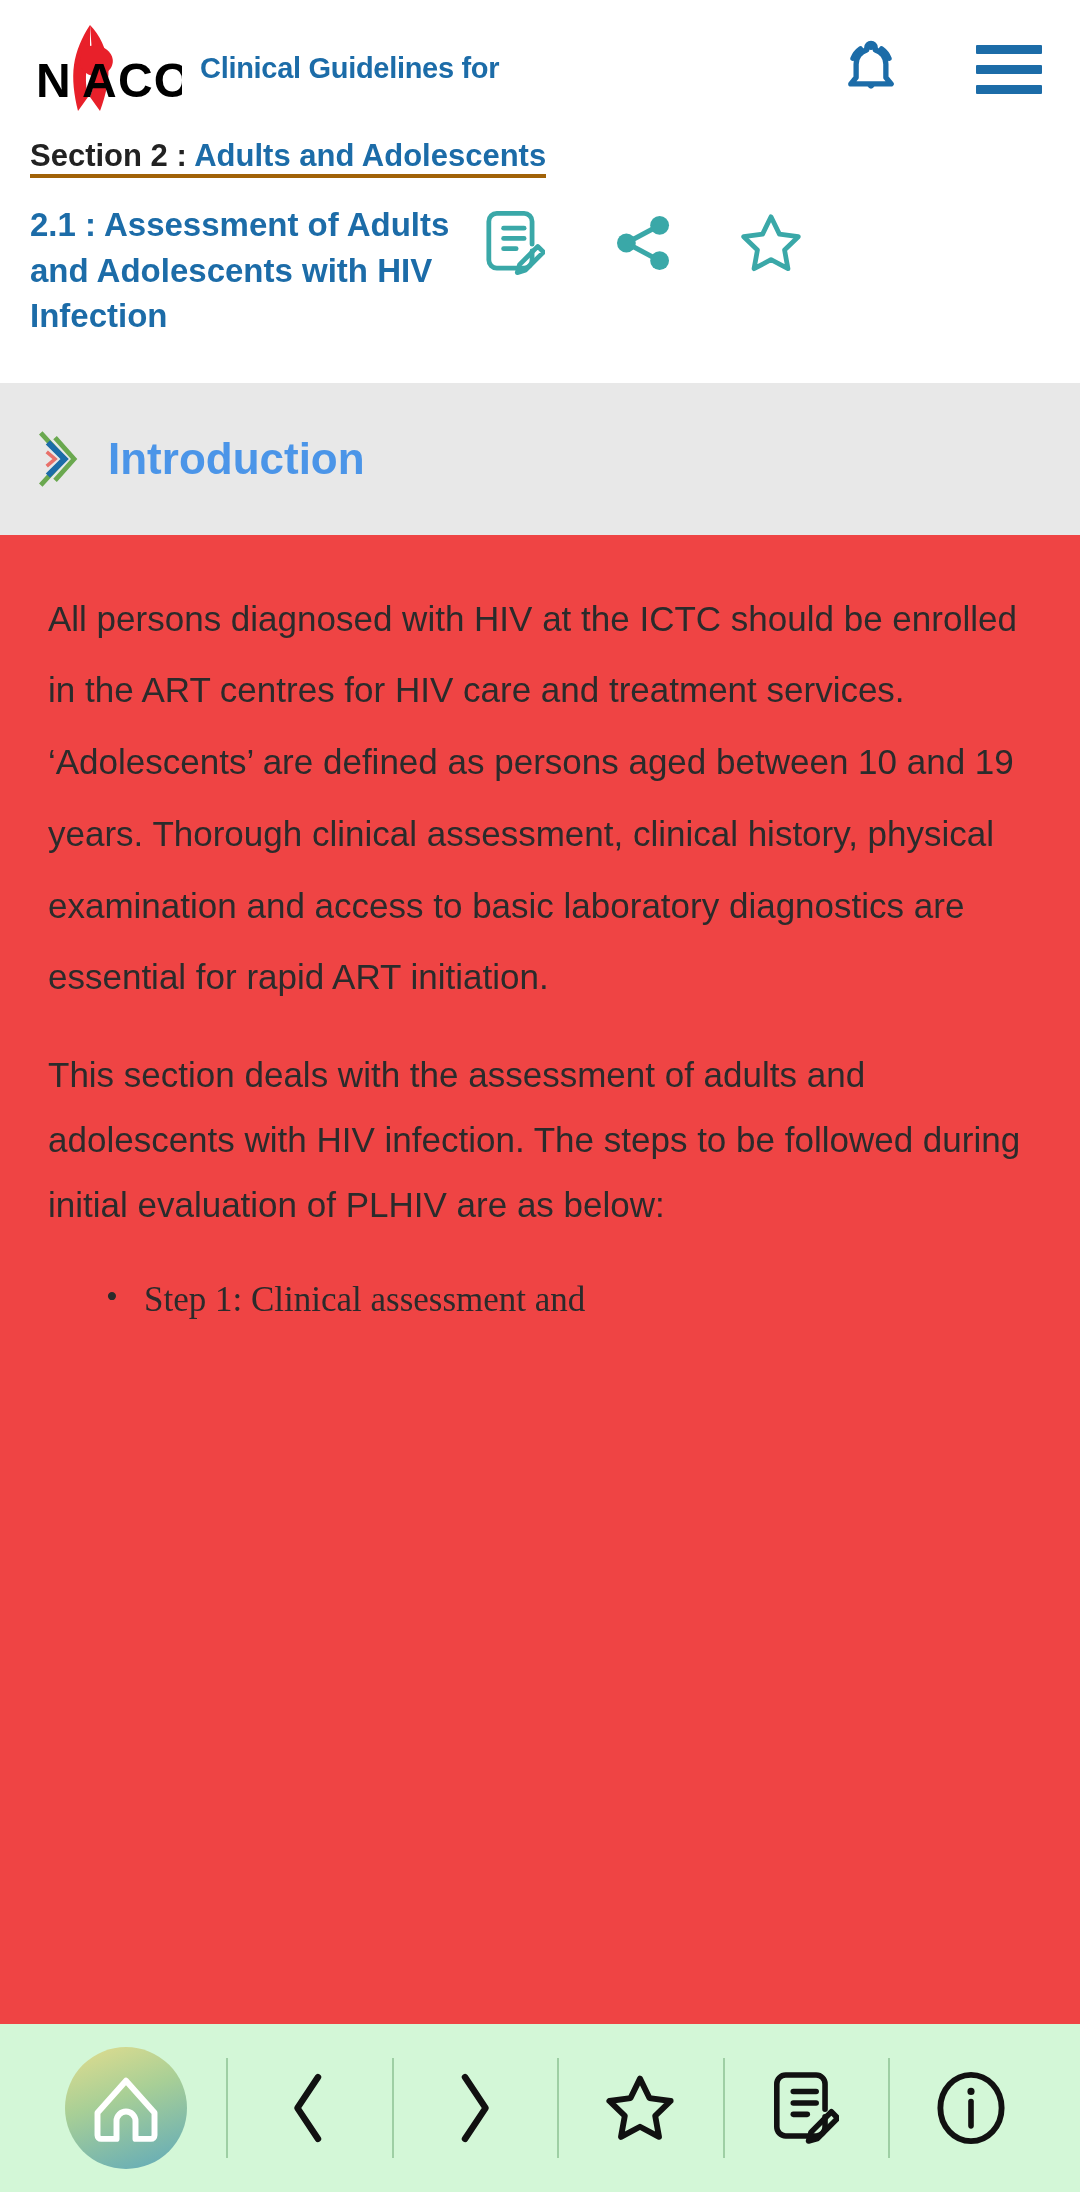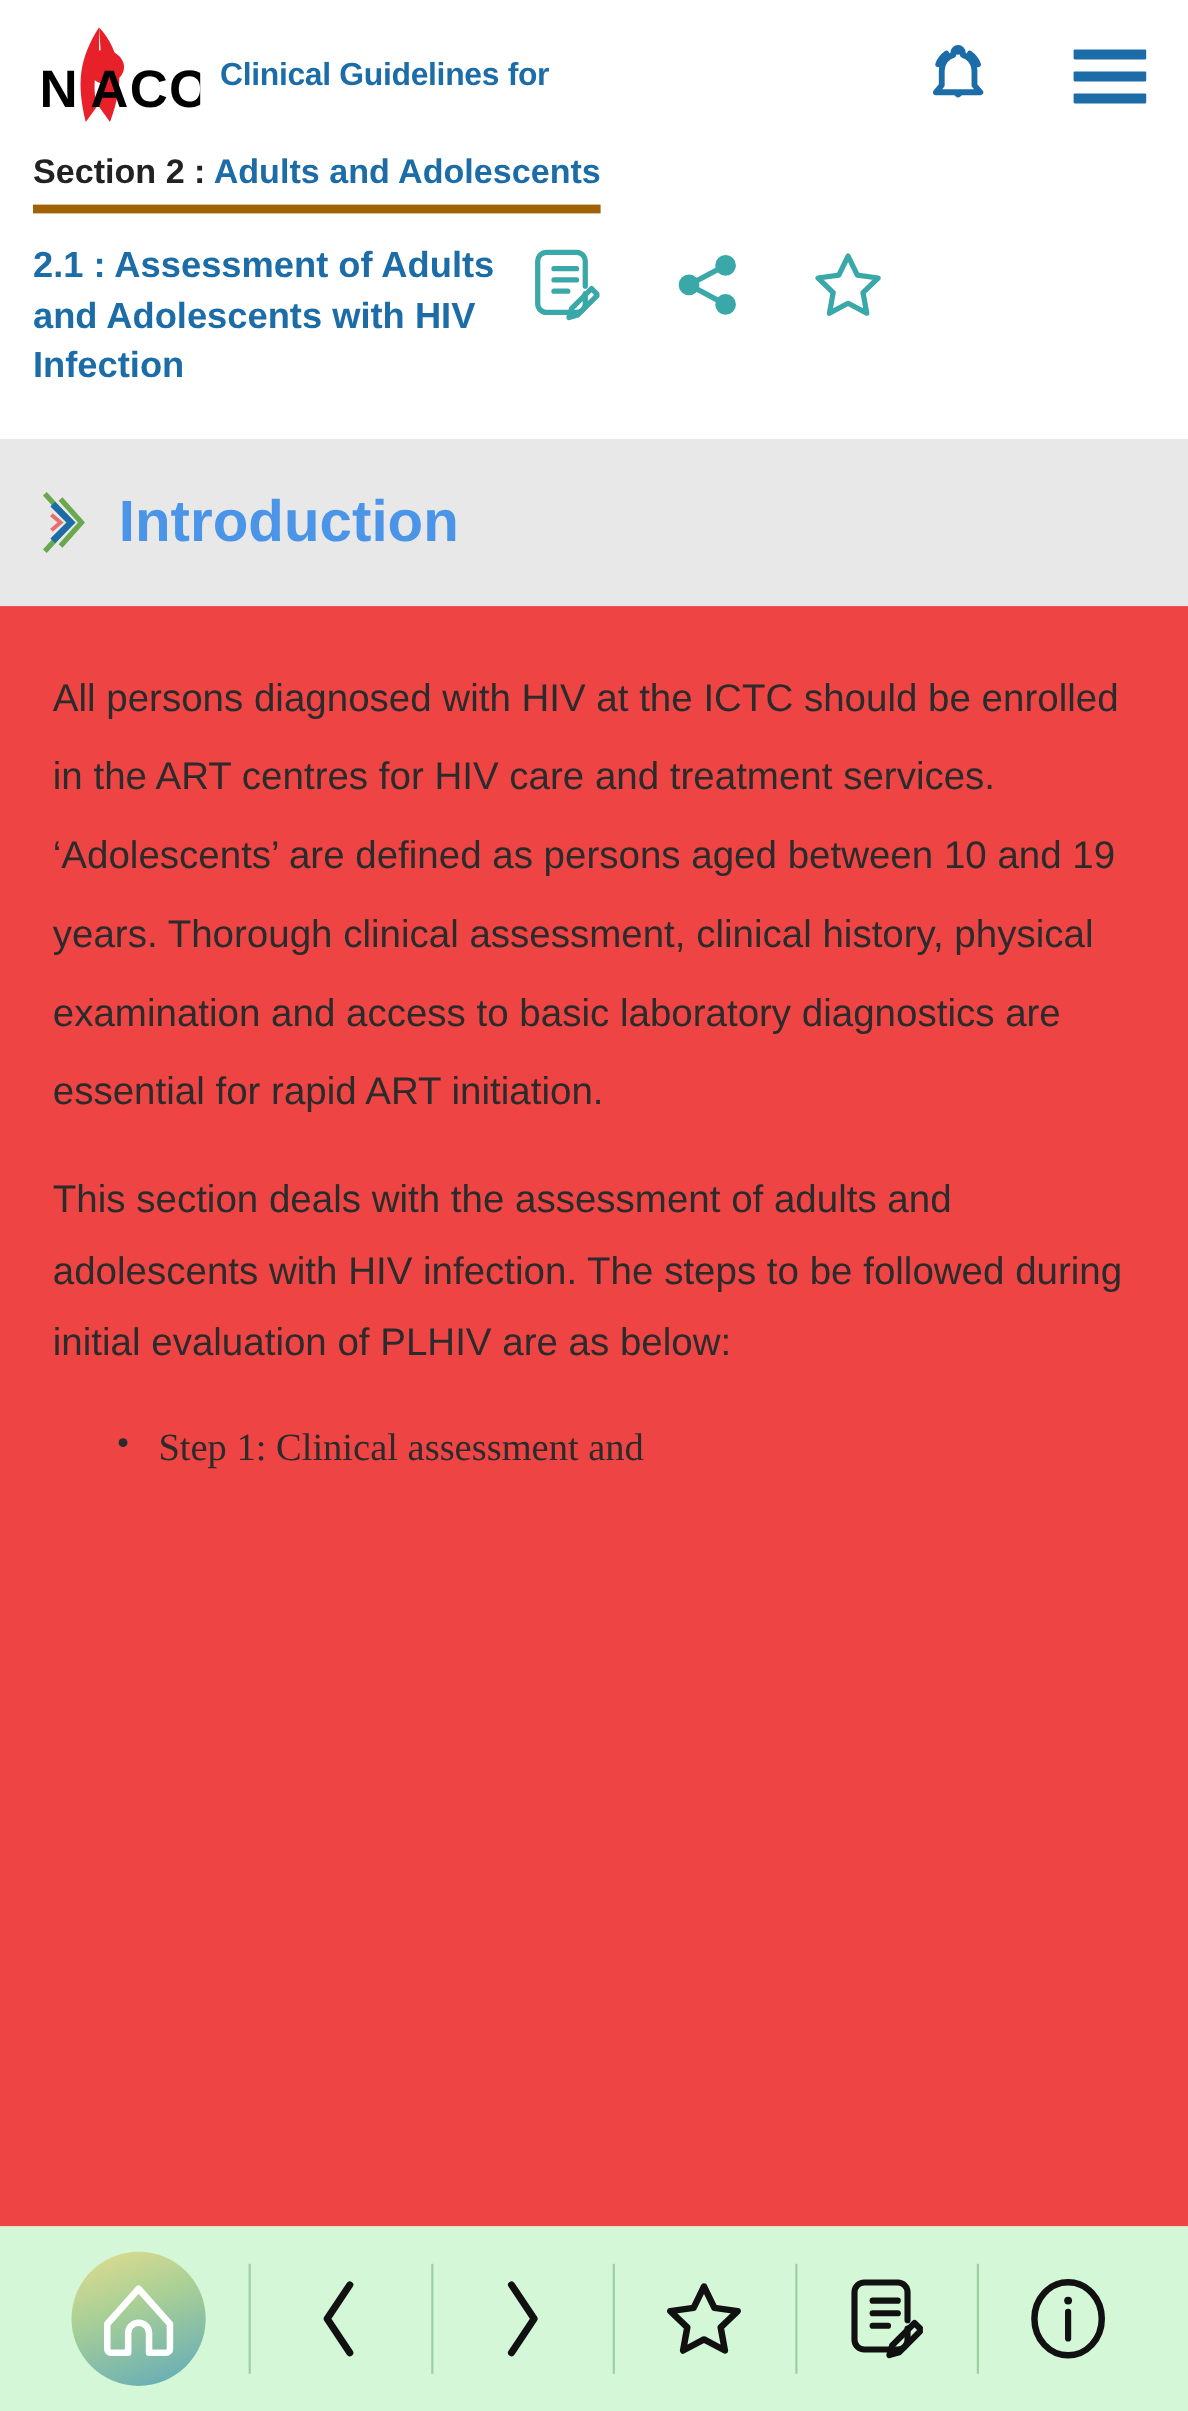"Section 2 : Adults and" .breadcrumb { border-bottom: 8px solid #a16207 -> 4px solid #a16207; padding-bottom: 12px -> none }
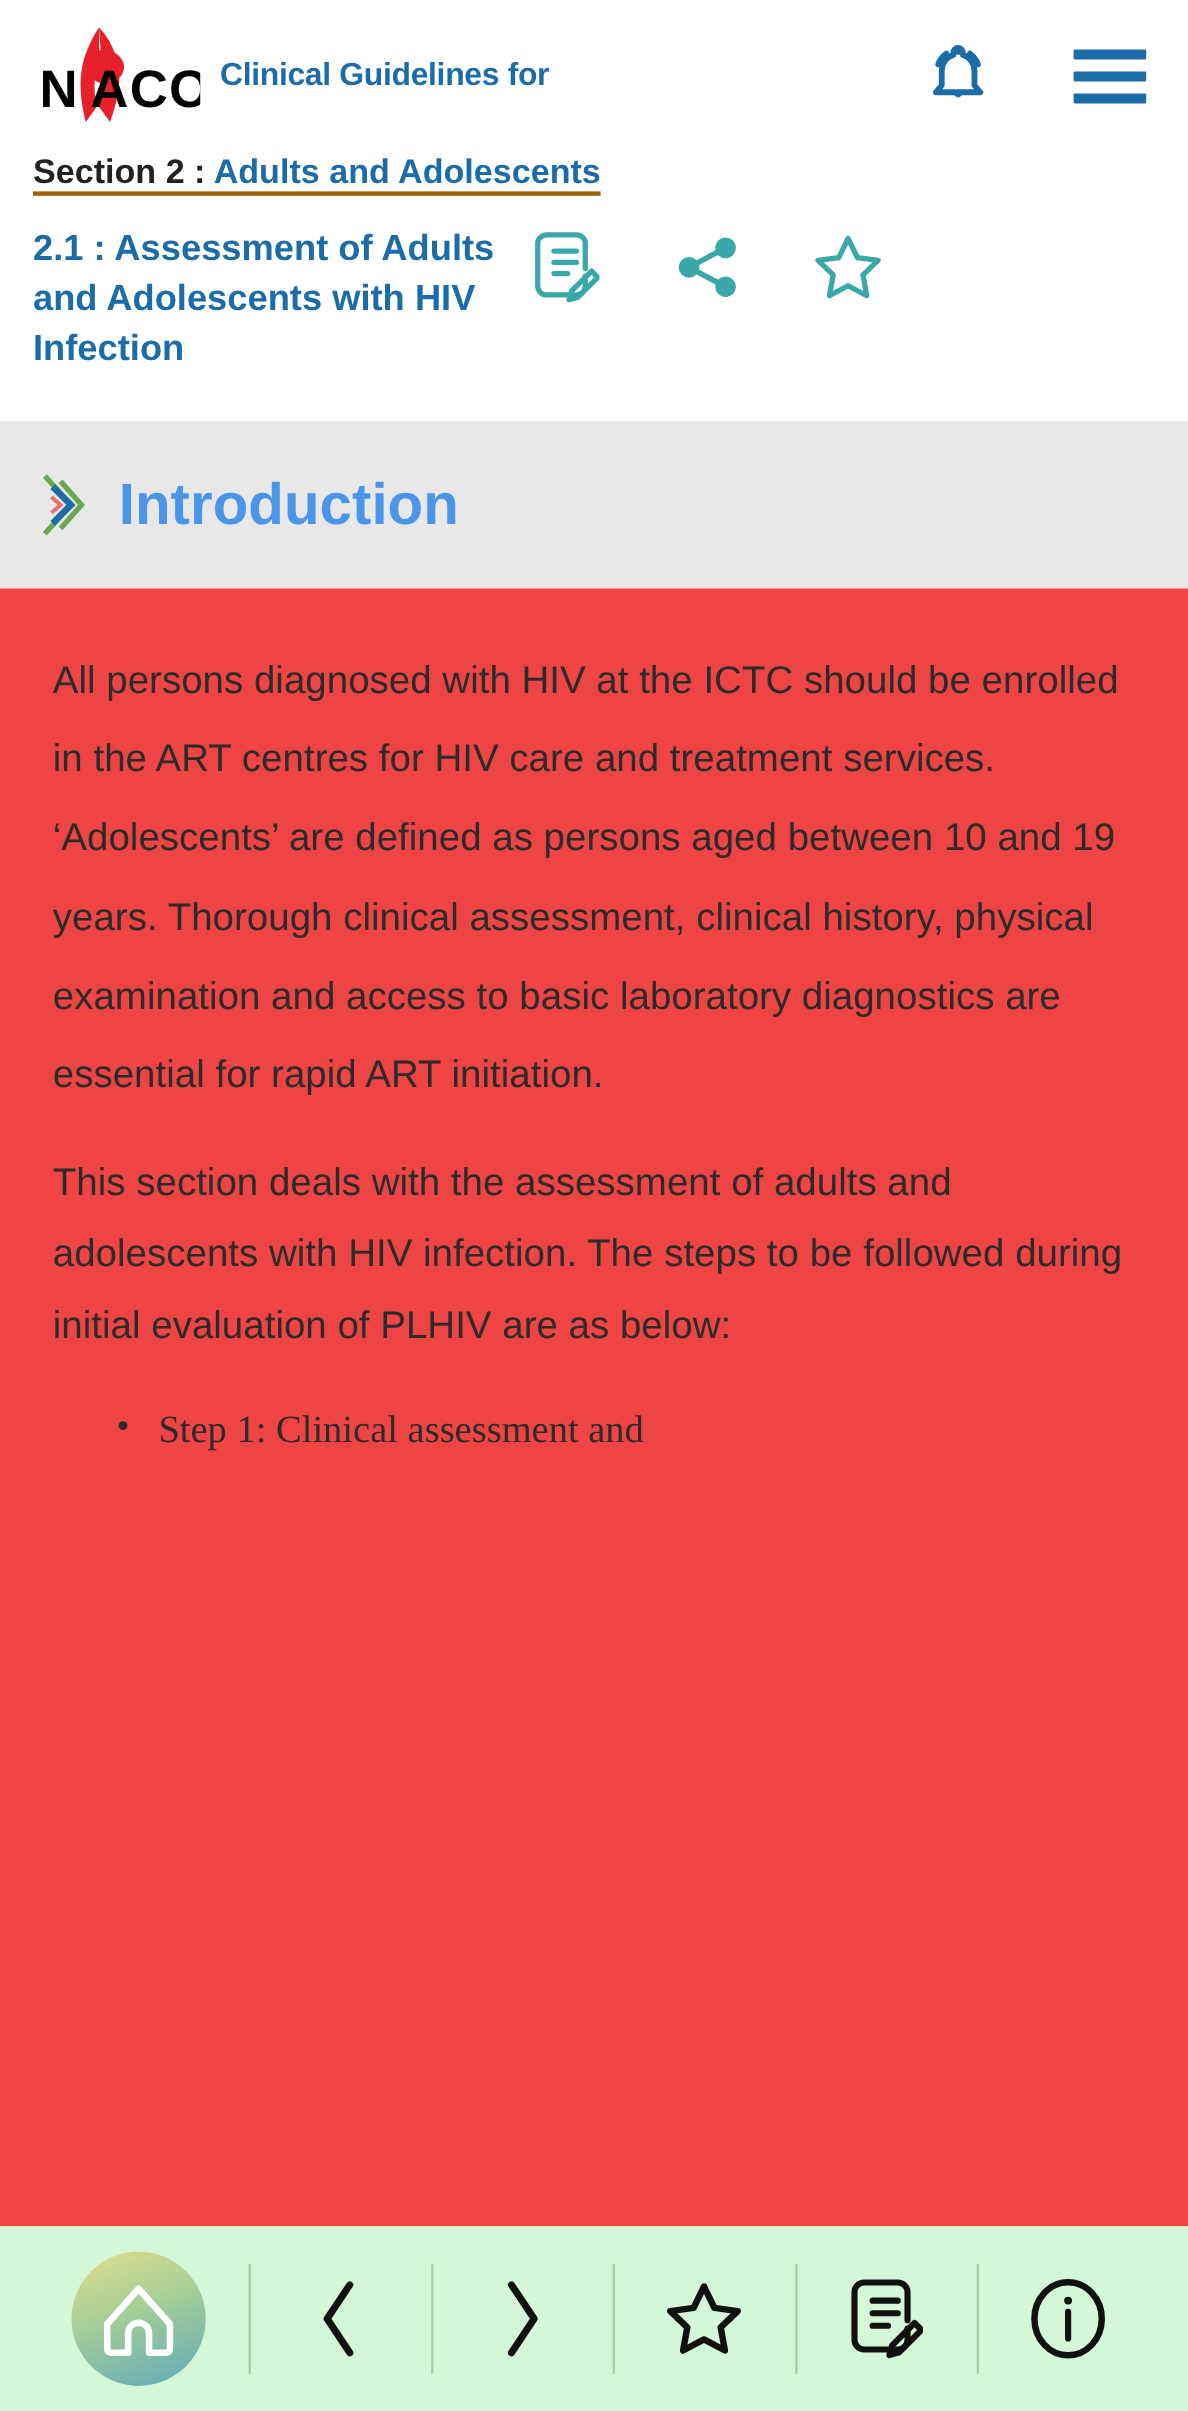"Introduction" .intro-label { font-size: 53px -> 44px }
